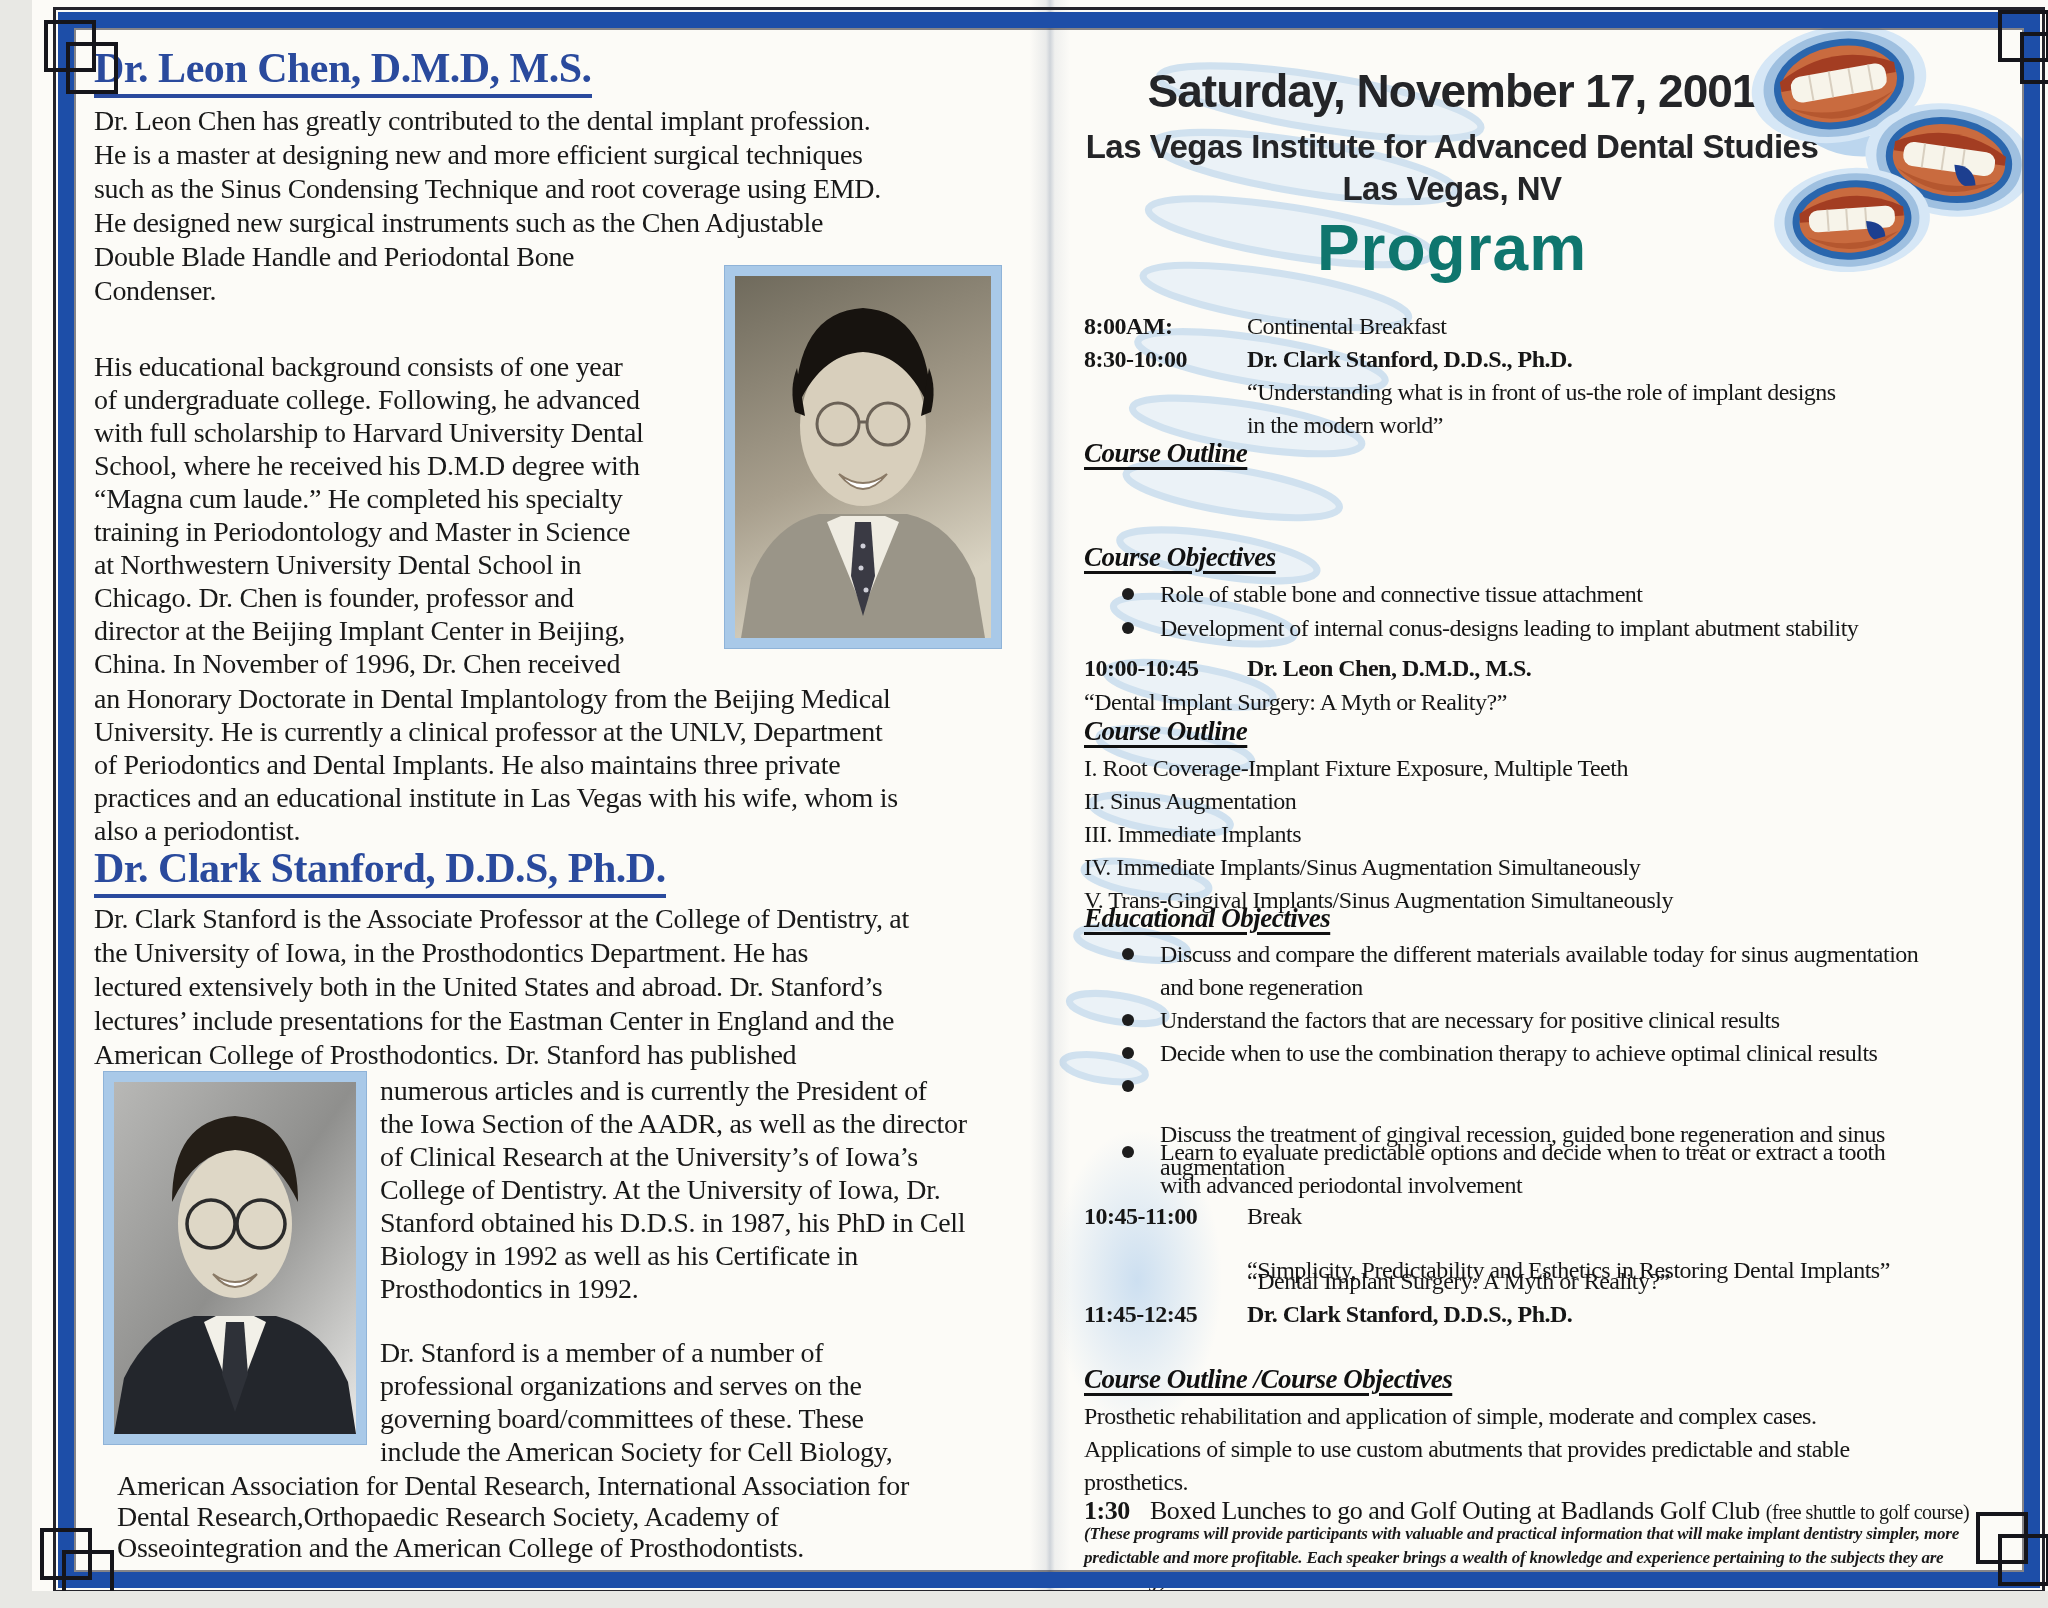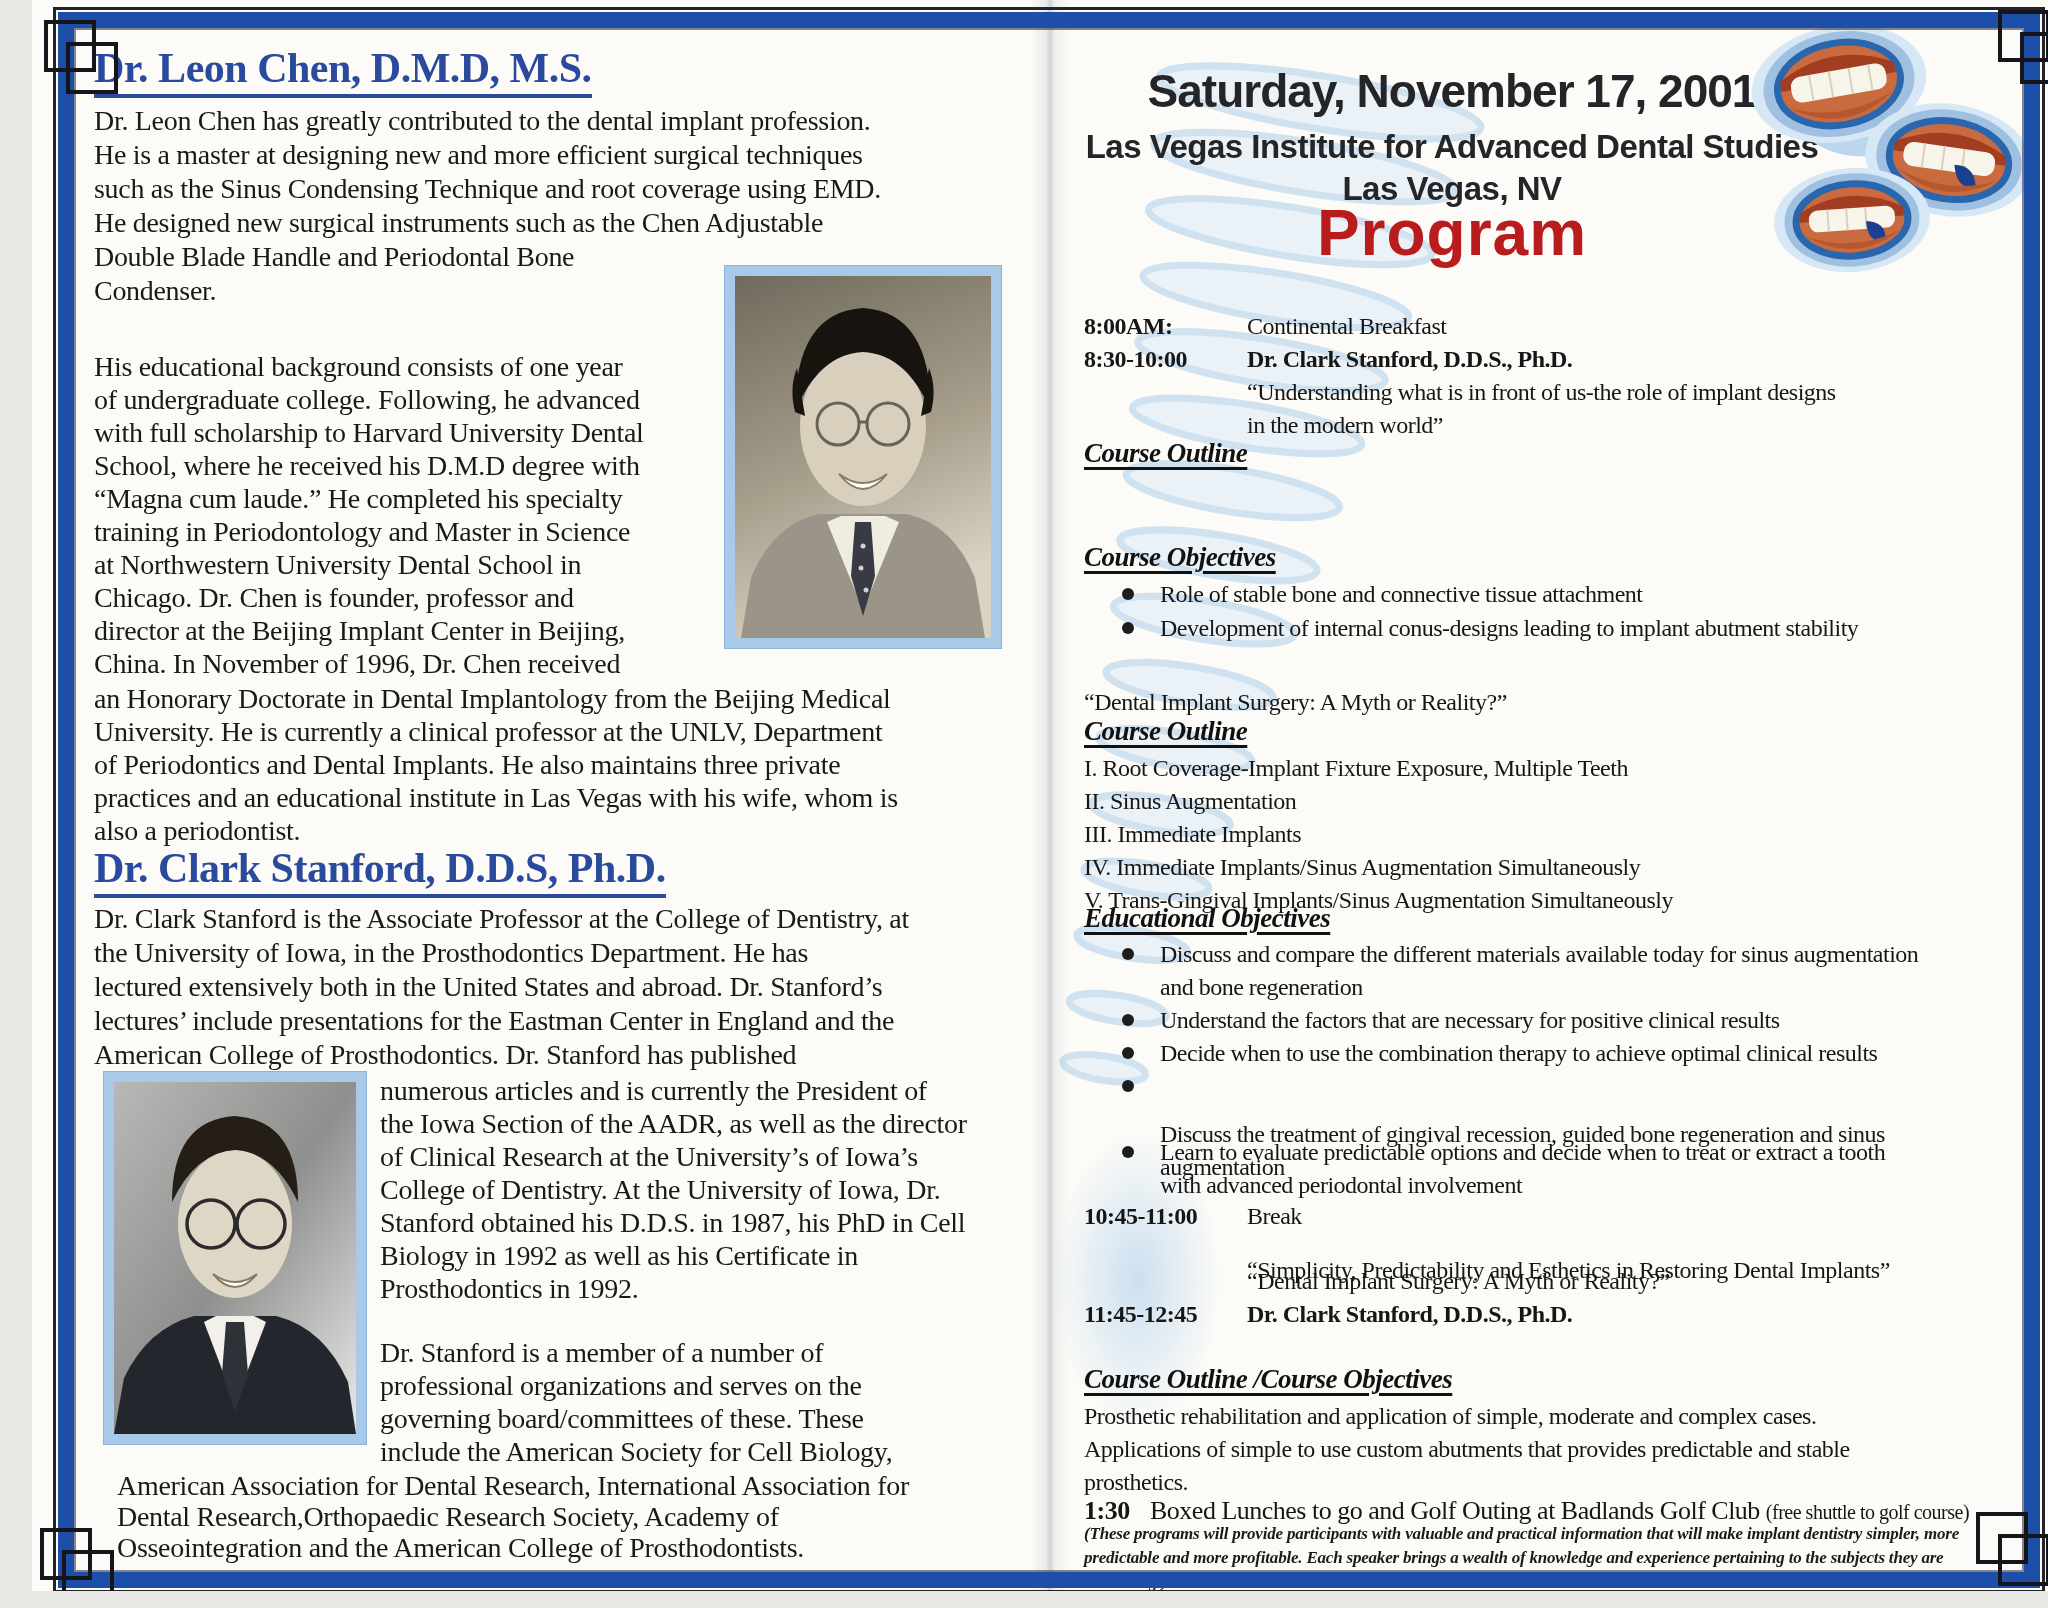"Program" div.t { color: #b91c1c -> #0f766e; top: 196px -> 211px }
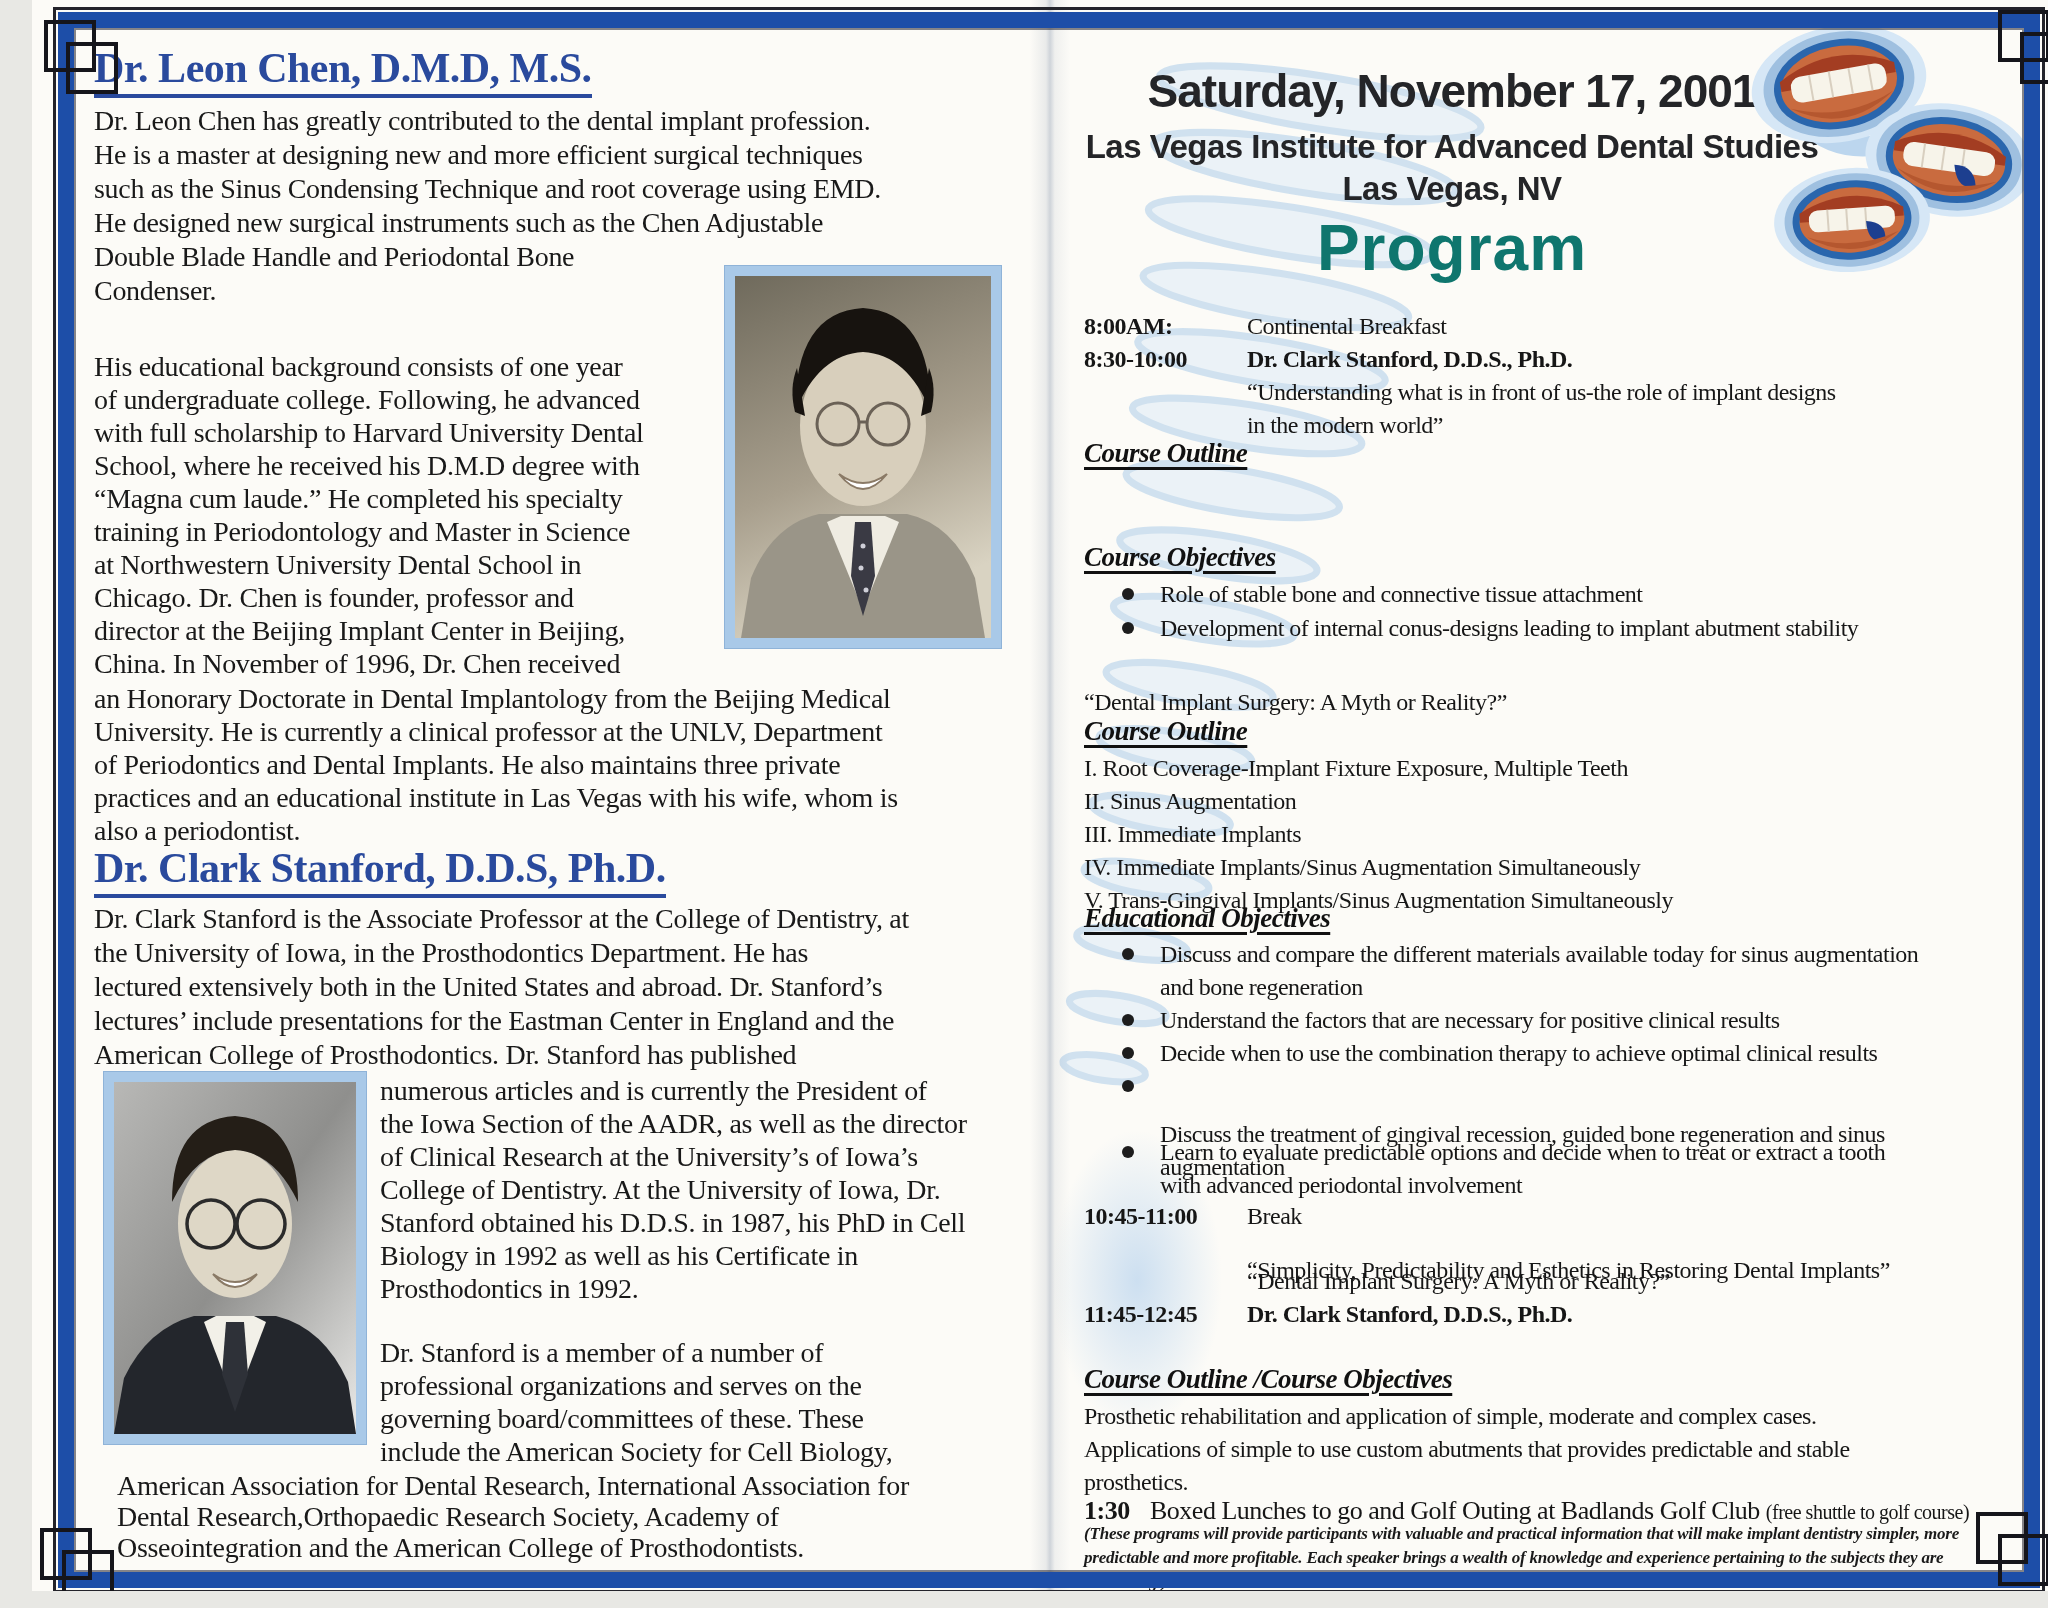"10:00-10:45 Dr. Leon Chen, D.M.D.," div.t { html: none -> <div><span>10:00-10:45</span><span>Dr. Leon Chen, D.M.D., M.S.</span></div> }
